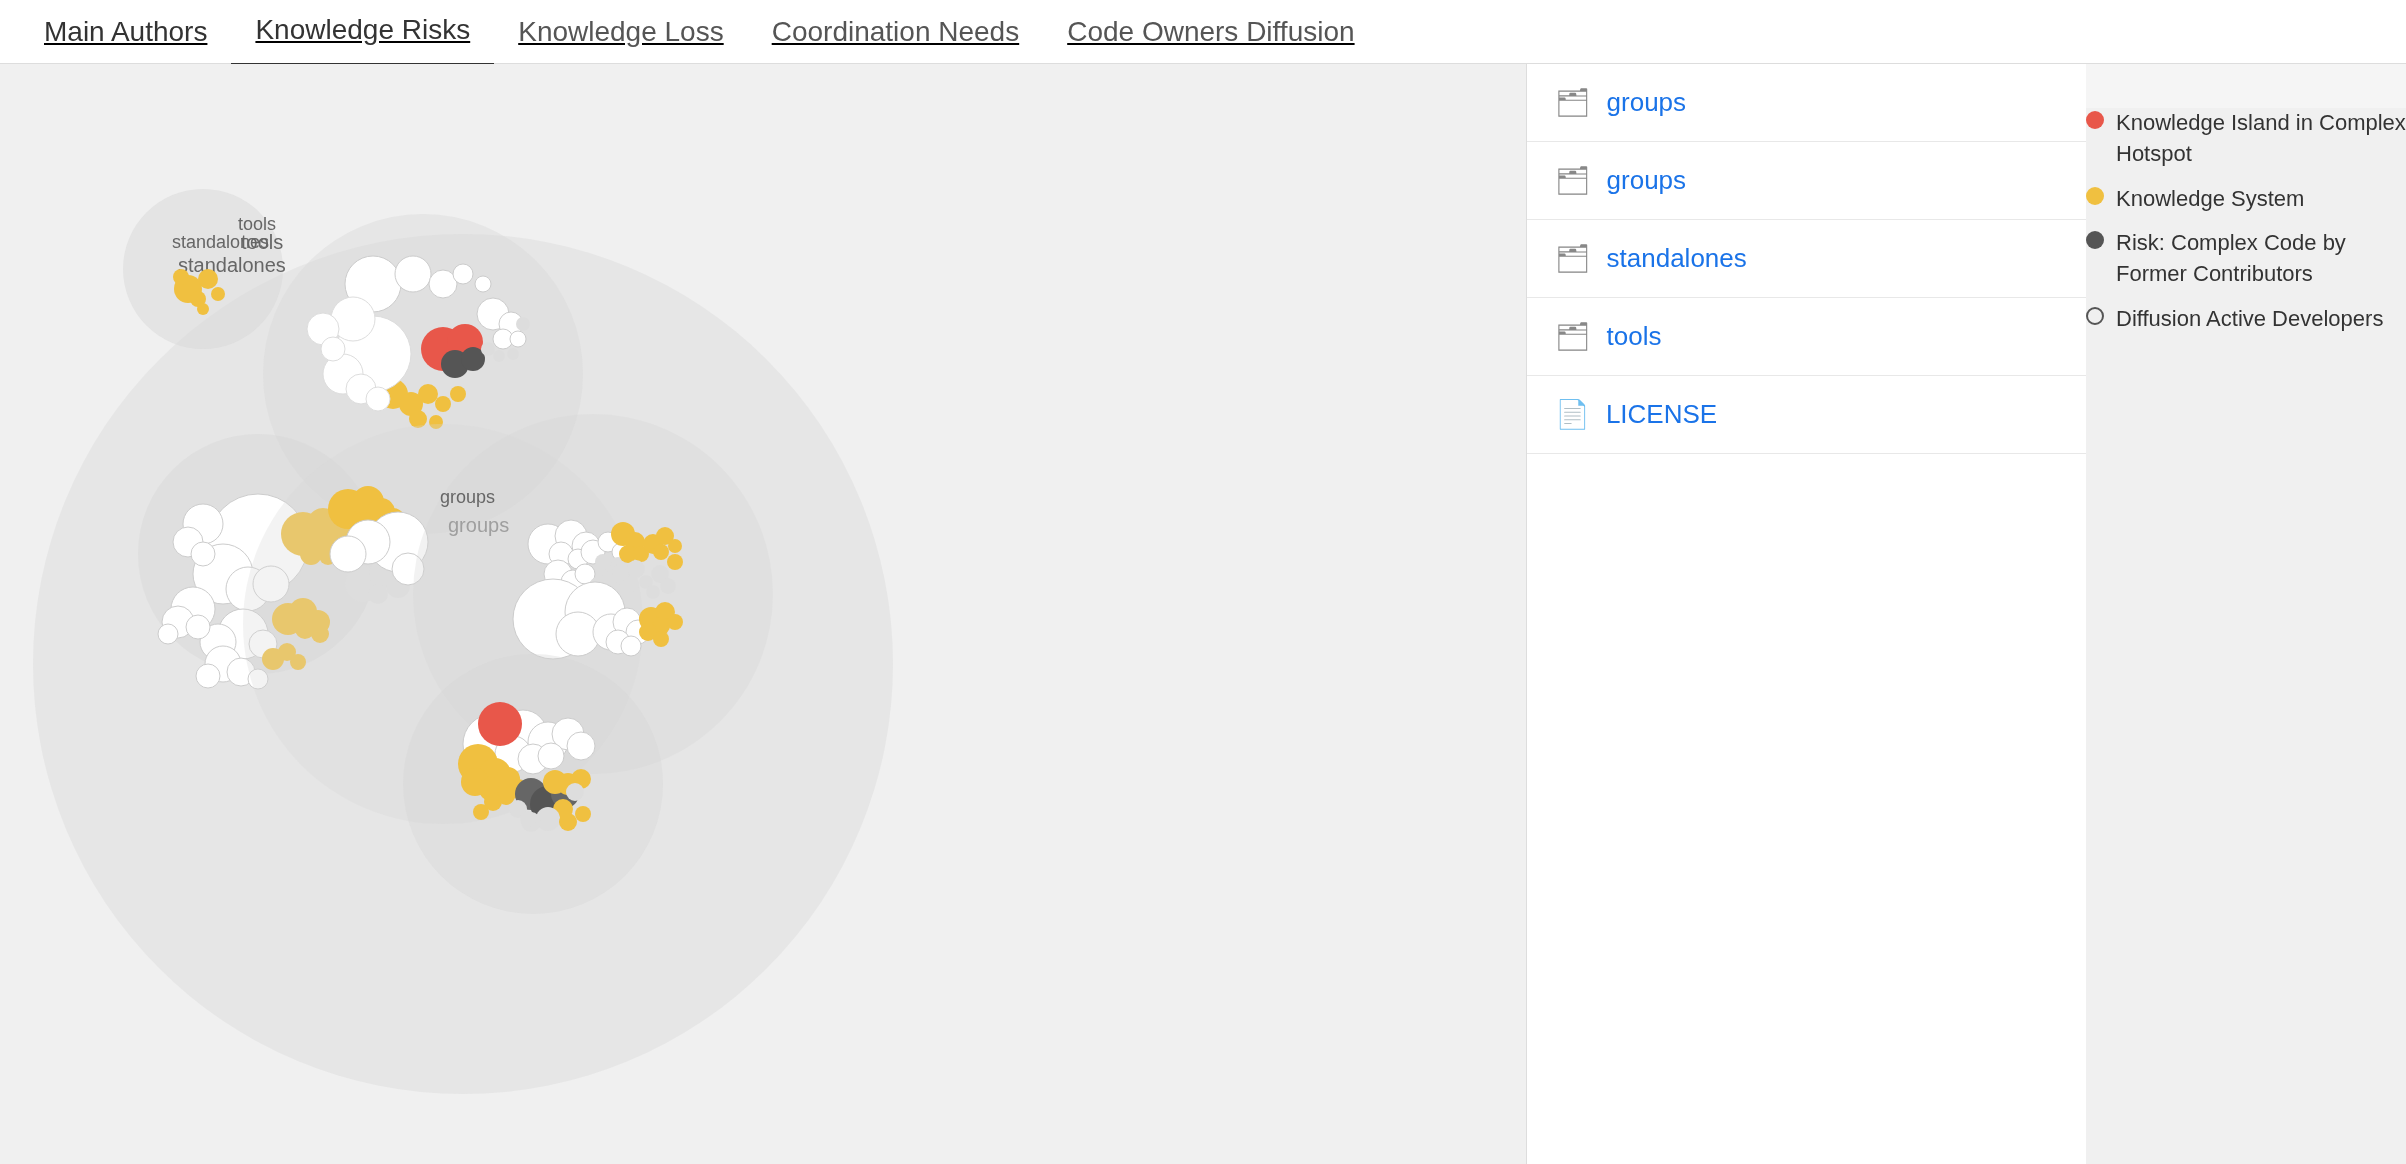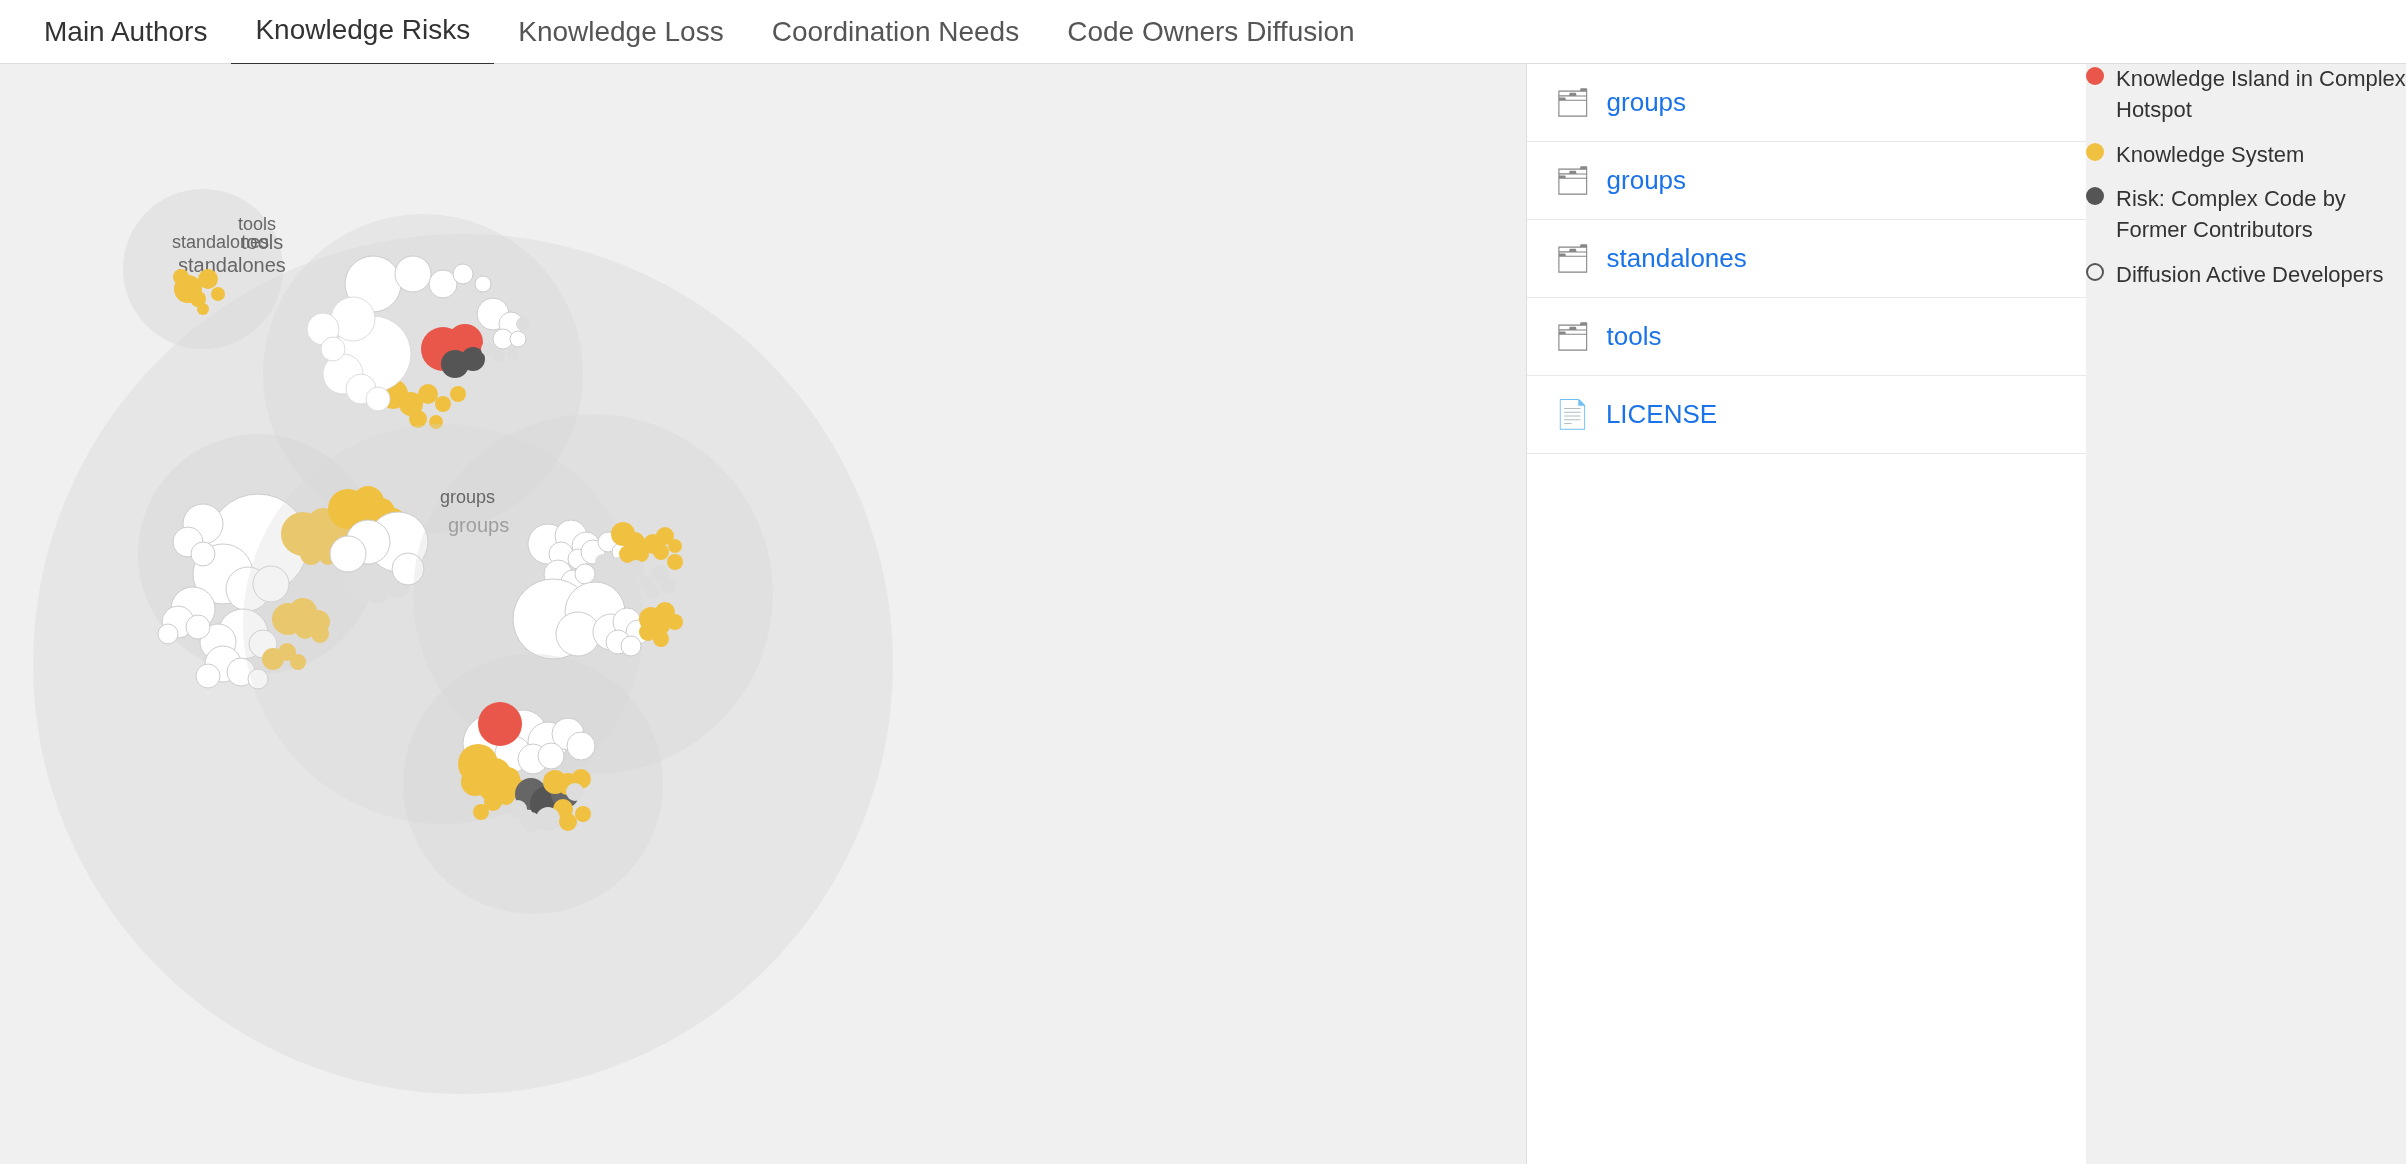"Main Authors" #nav-bar { text-decoration: none -> underline }
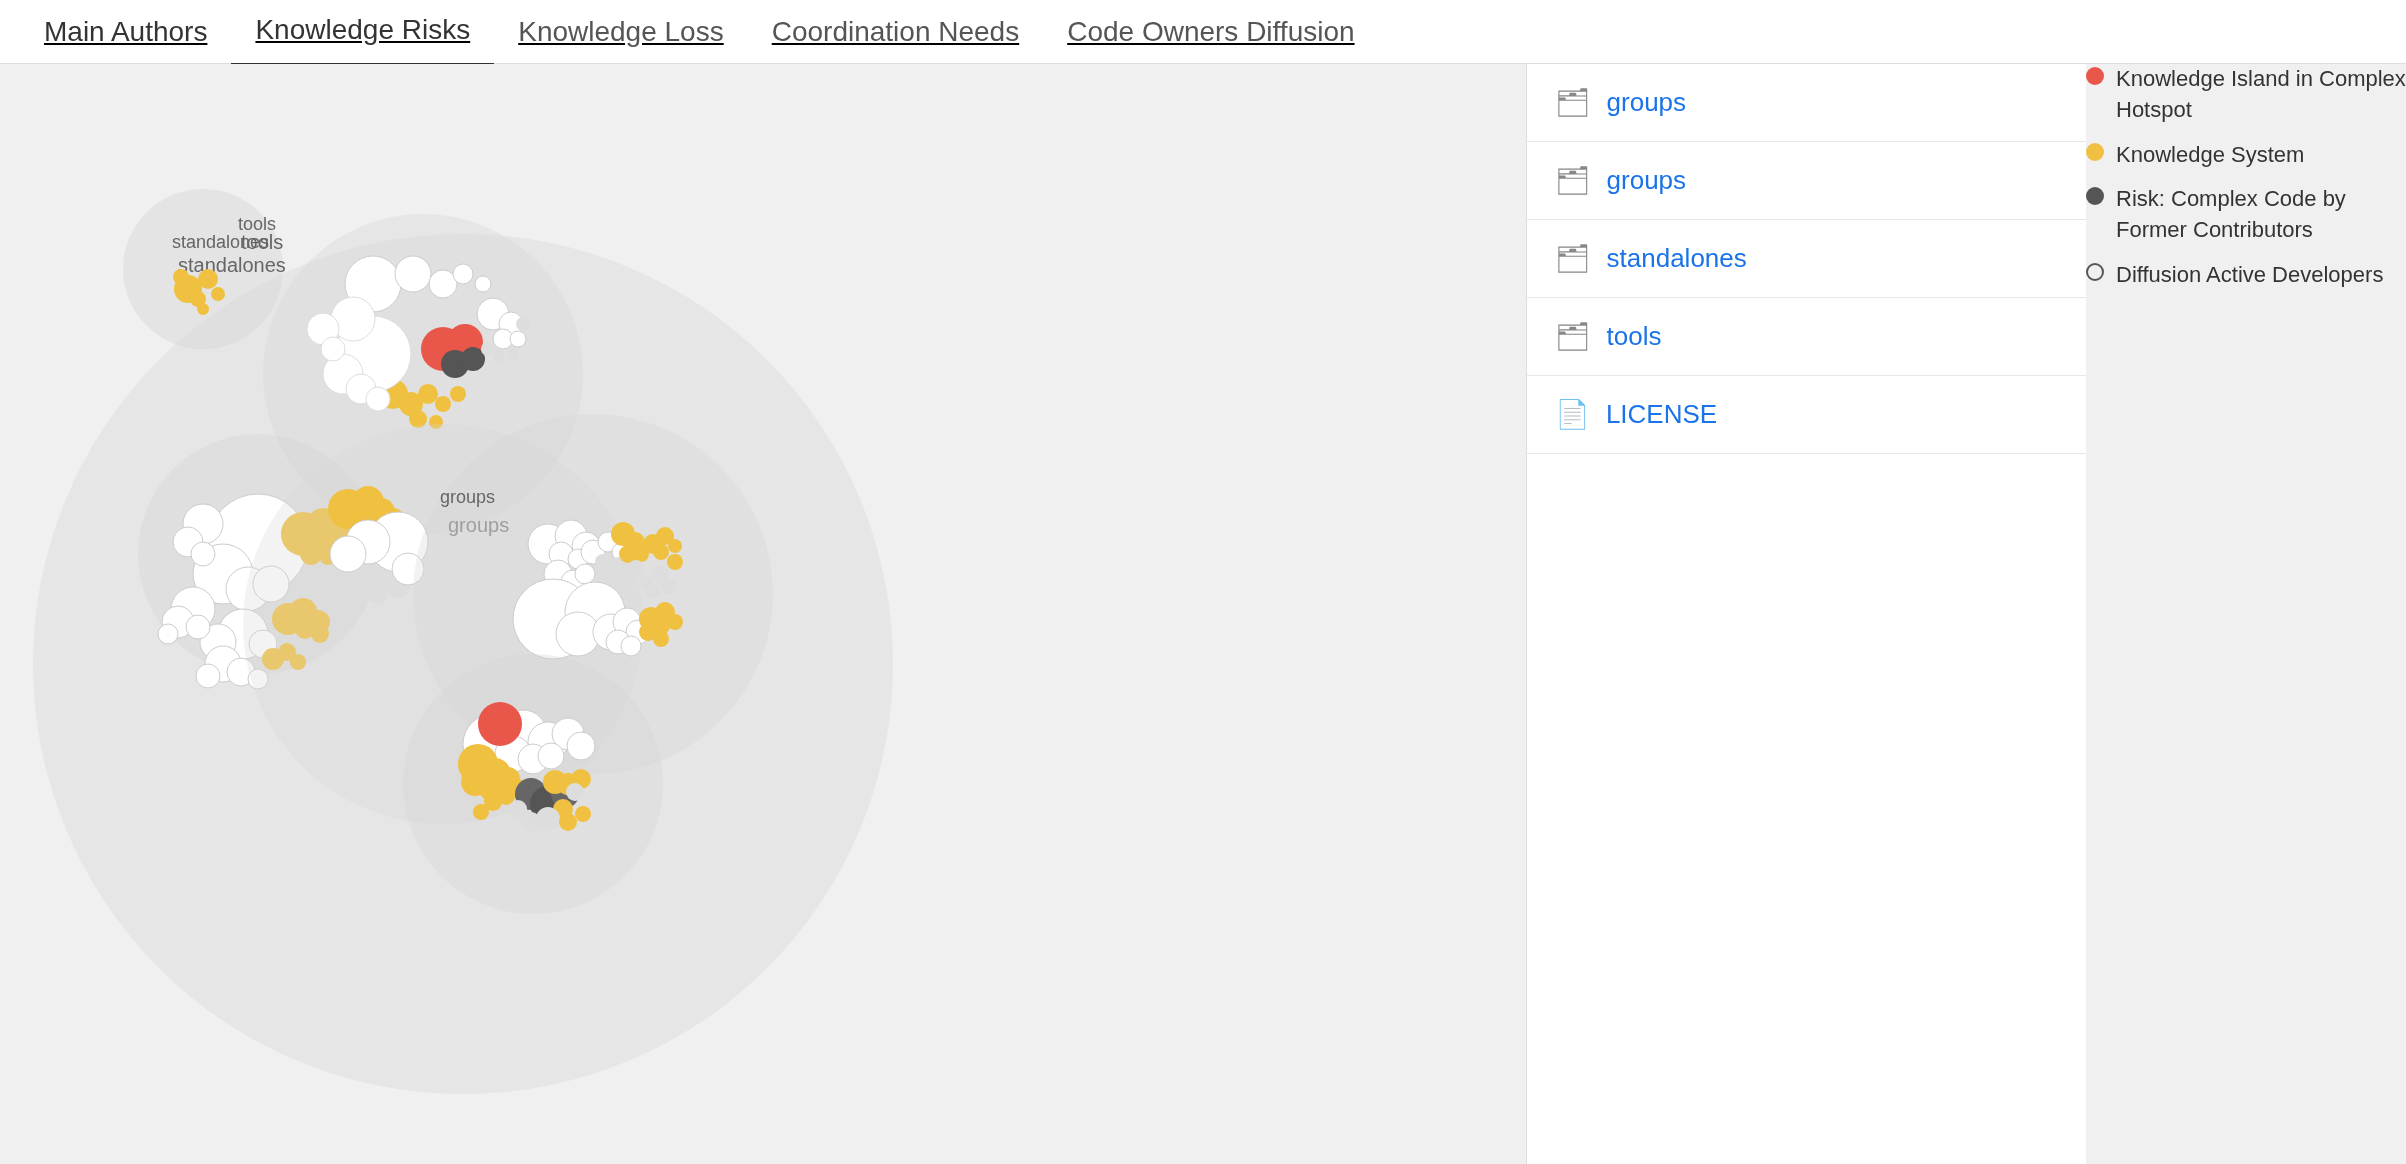"Knowledge Island in Complex Hotspot" #legend-panel { margin-top: none -> 44px }
